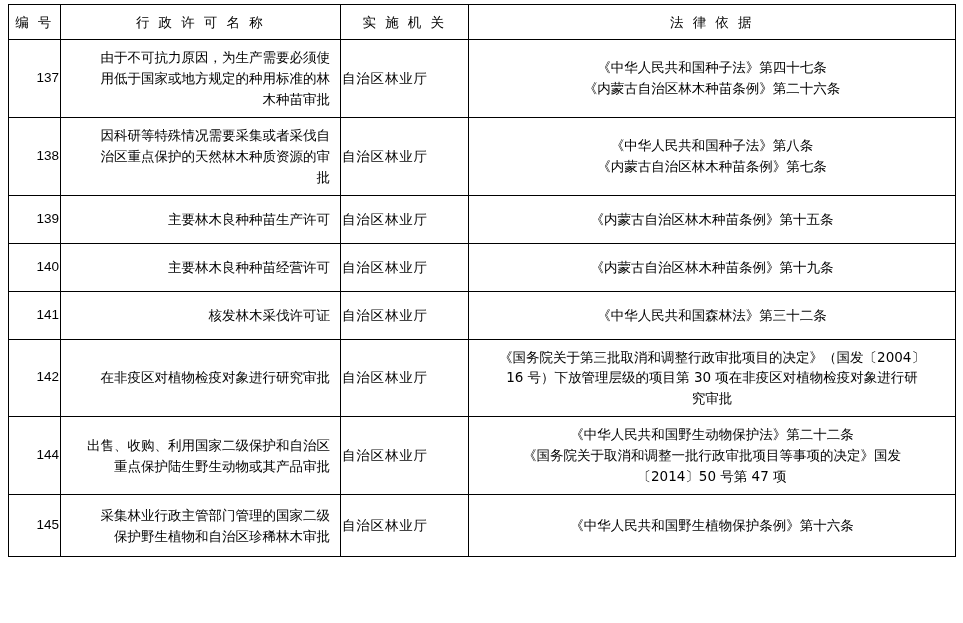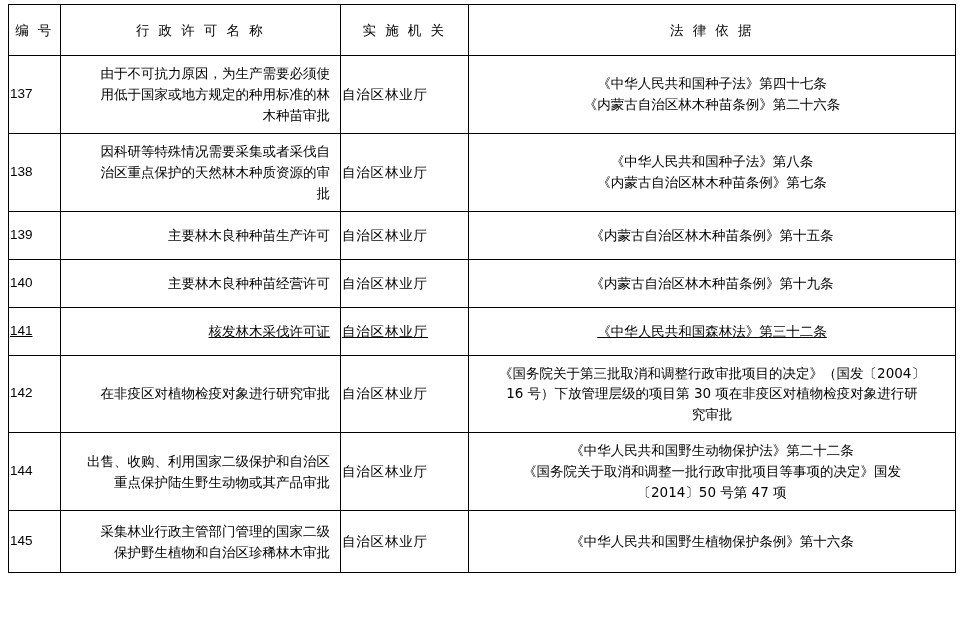"编 号" thead th { padding: 10px 0 -> 2px 0 }
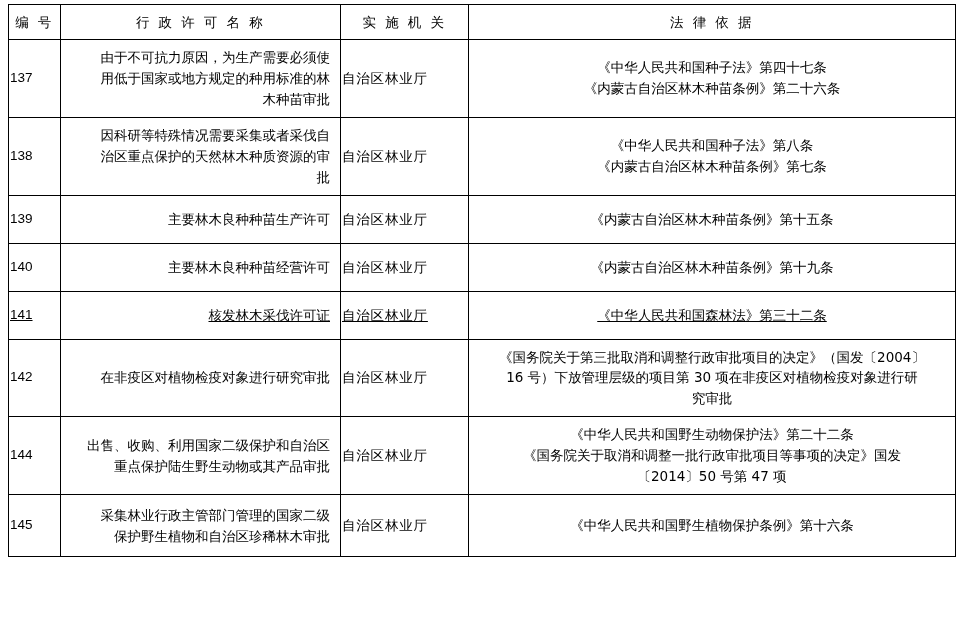"137" td.cell-id { text-align: left -> right }
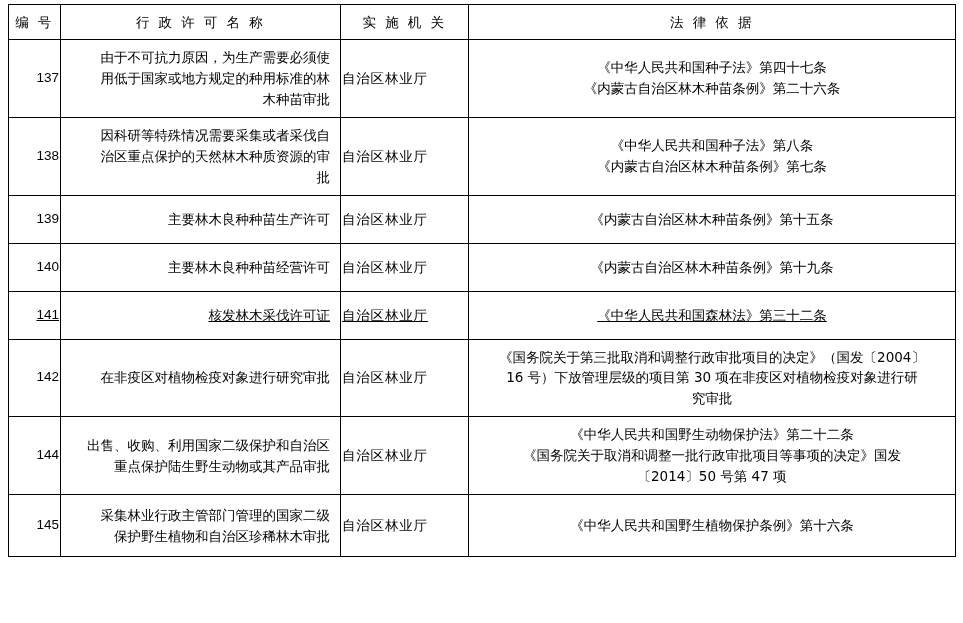"141" .rowspace-5 { text-decoration: underline -> none }
